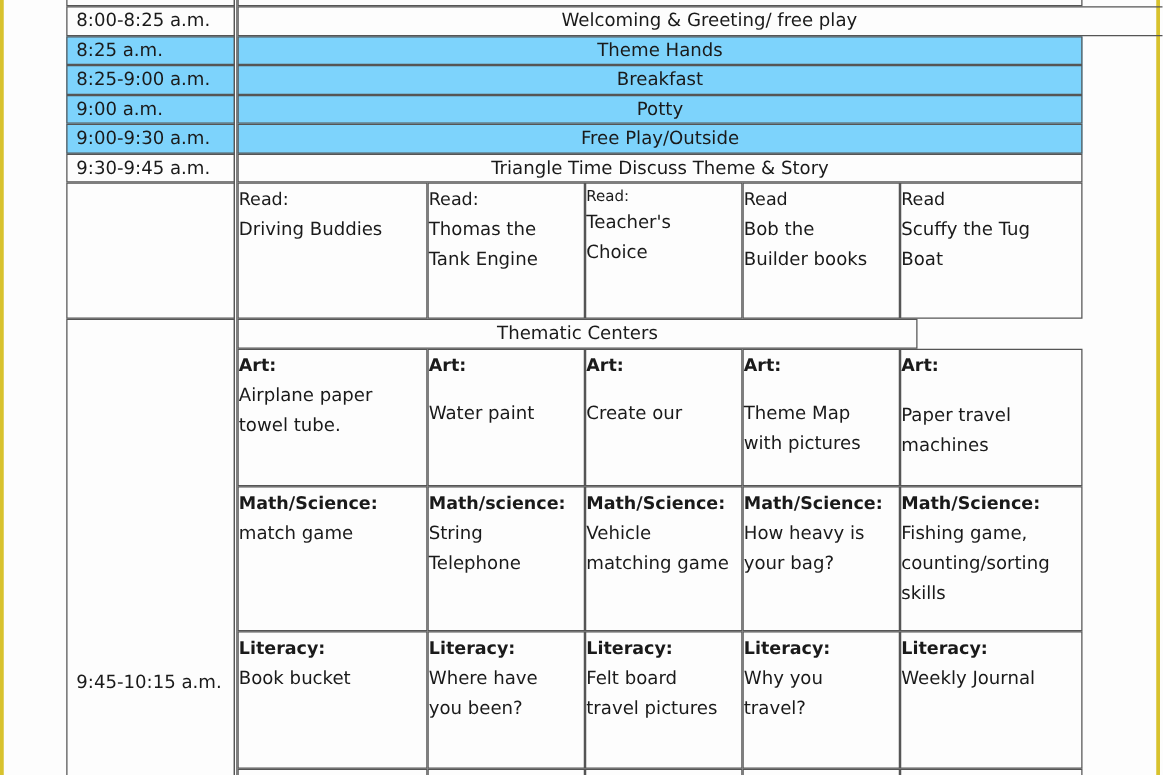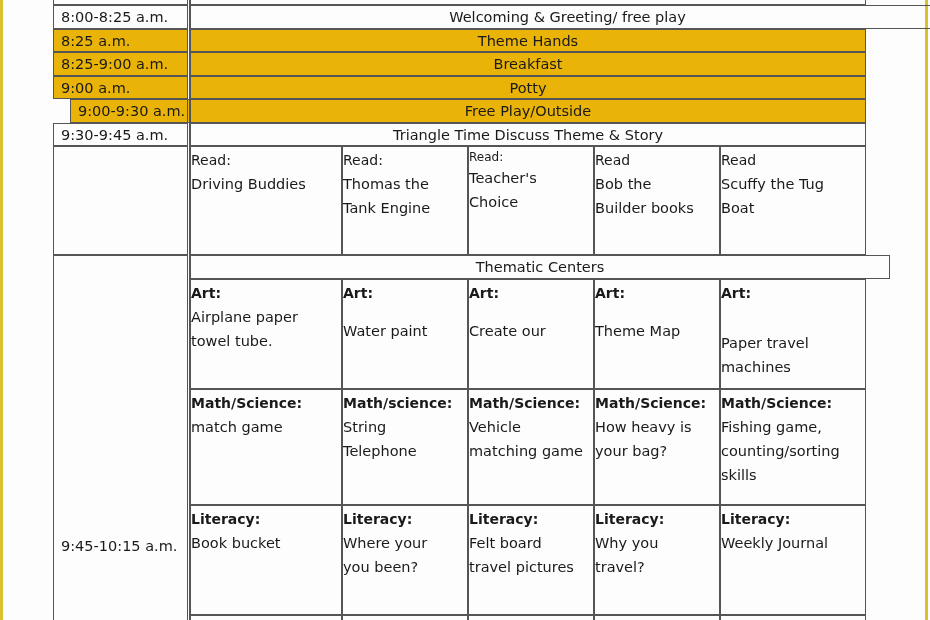"8:25 a.m." .green { background: #eab308 -> #7dd3fc }
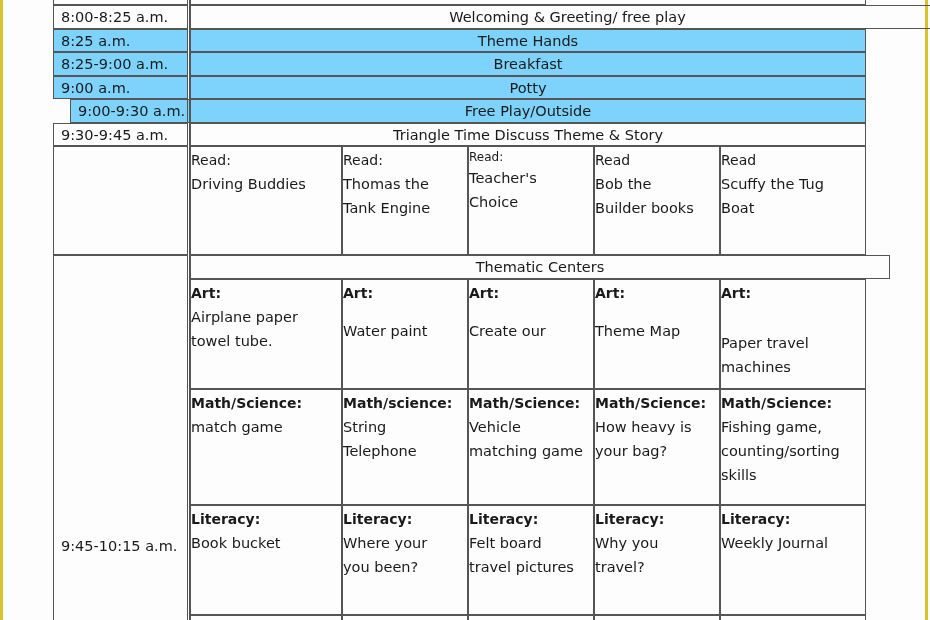"9:00-9:30 a.m." div.cell { margin-left: 17px -> none }
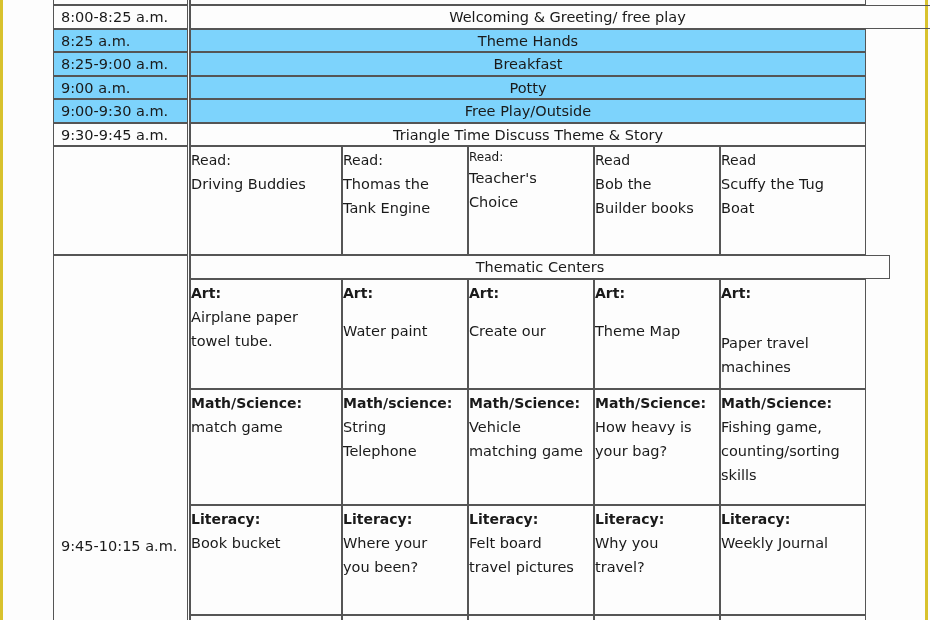"Thematic Centers" div.cell { width: 700px -> 544px }
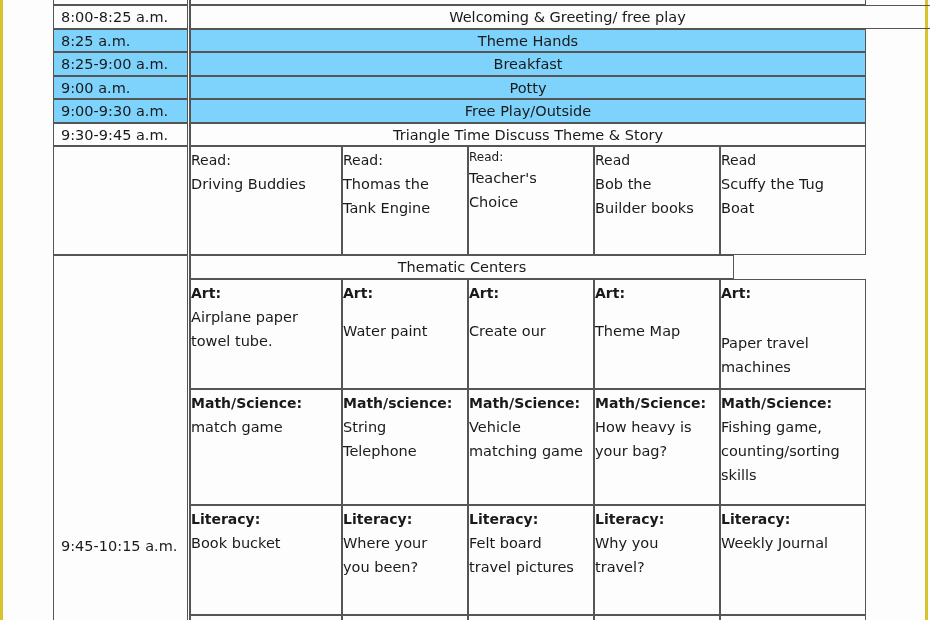"Paper travel" div { margin-top: 26px -> 16px }
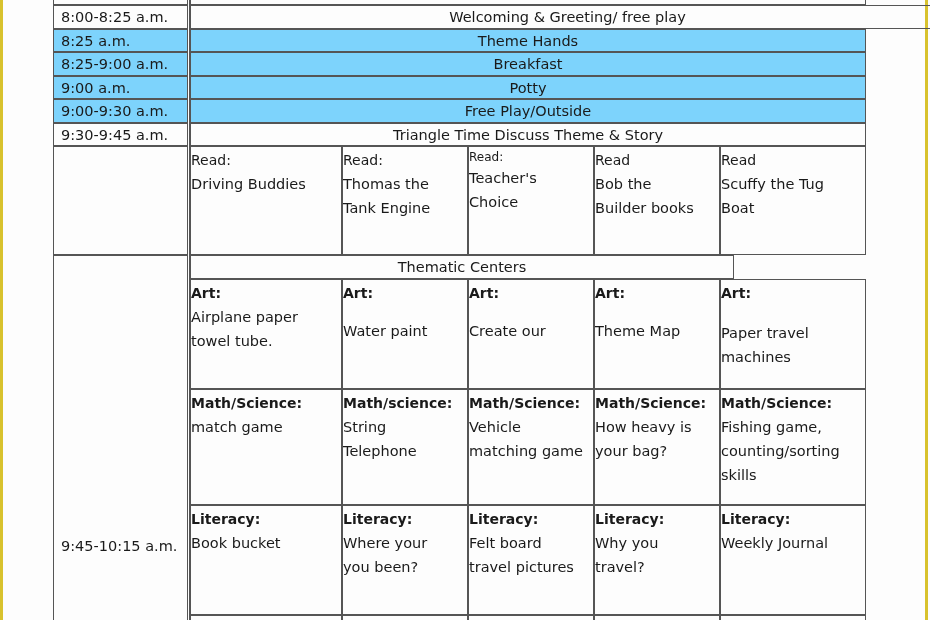"with pictures" div { html: none -> <div>with pictures</div> }
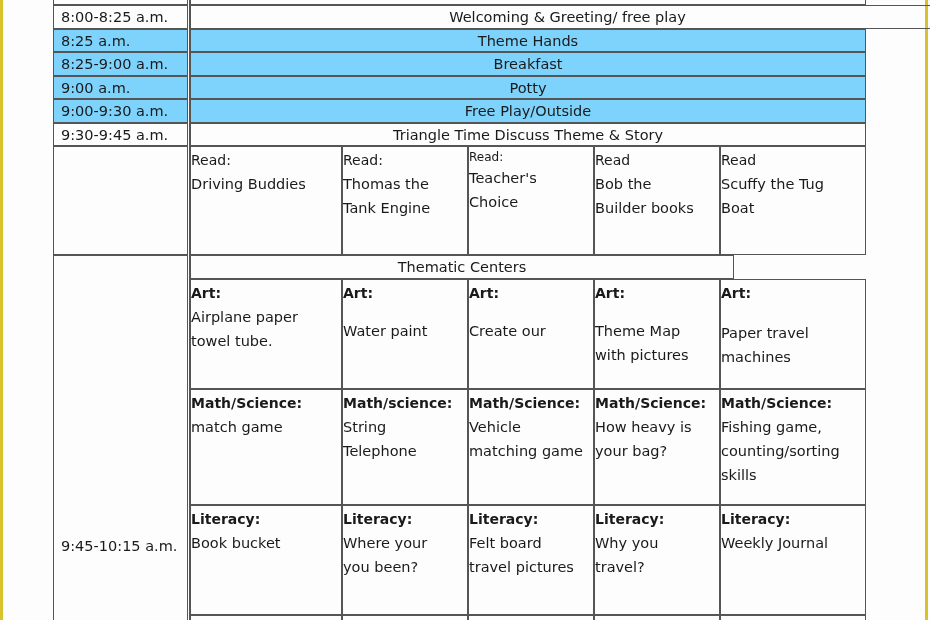"Where your" div { text: your -> have }
